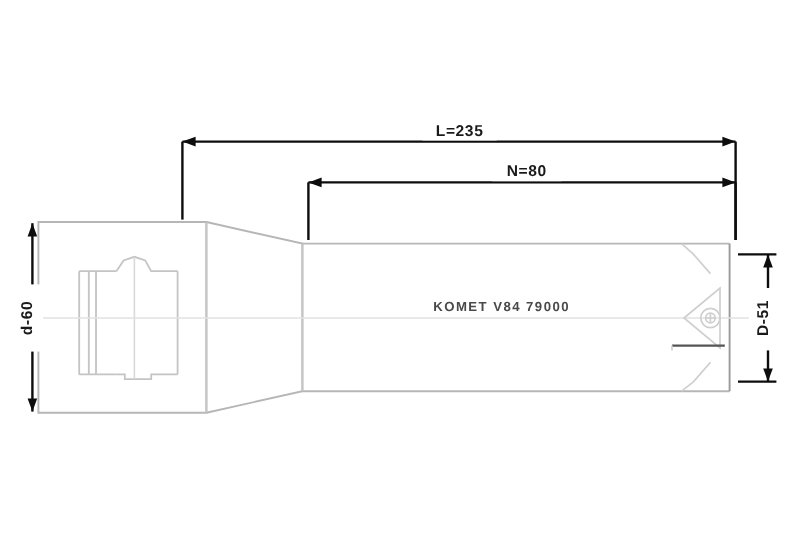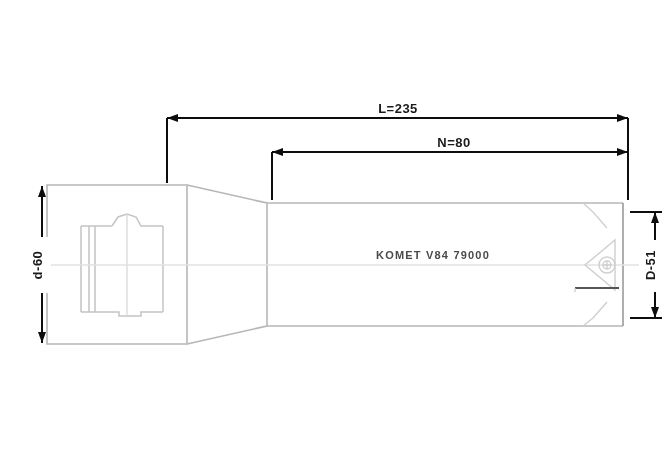"L=235" #drawing-root { left: 15px -> 0 }
